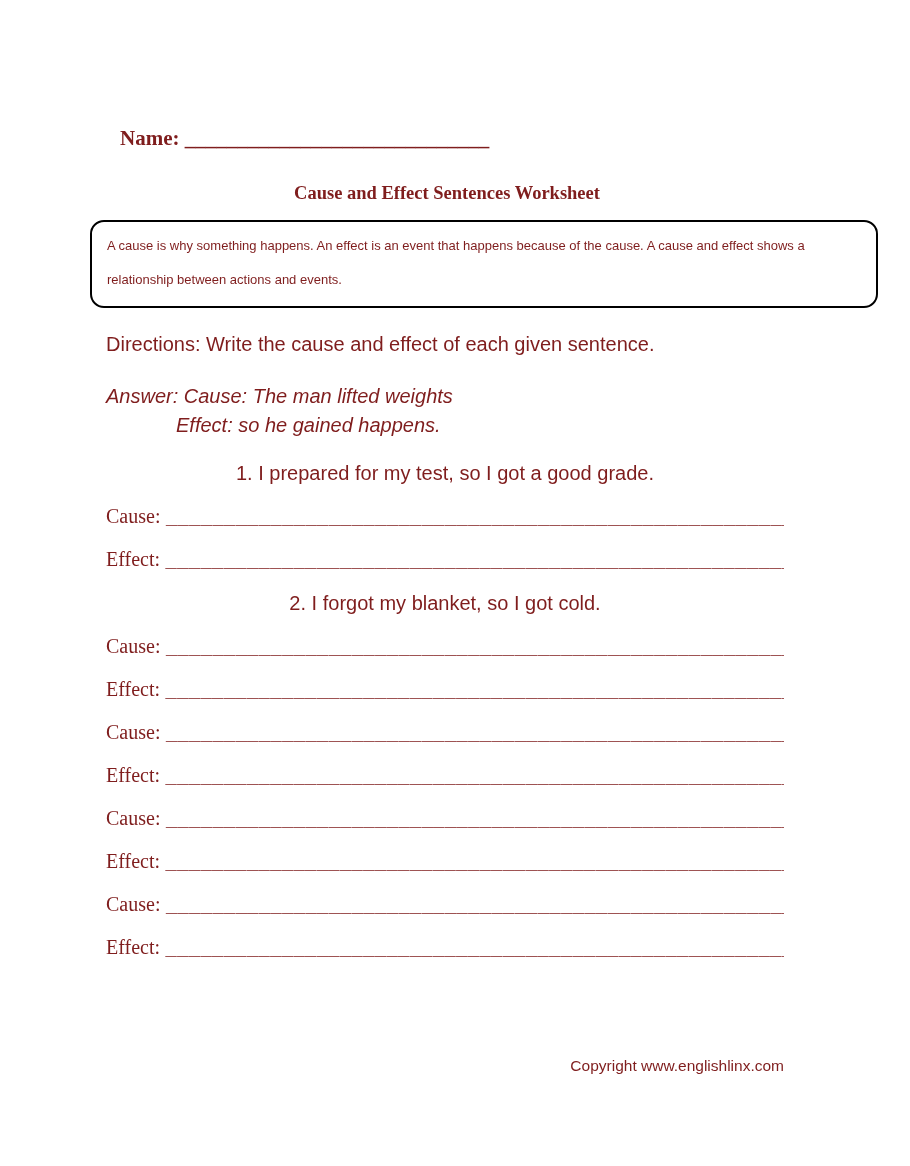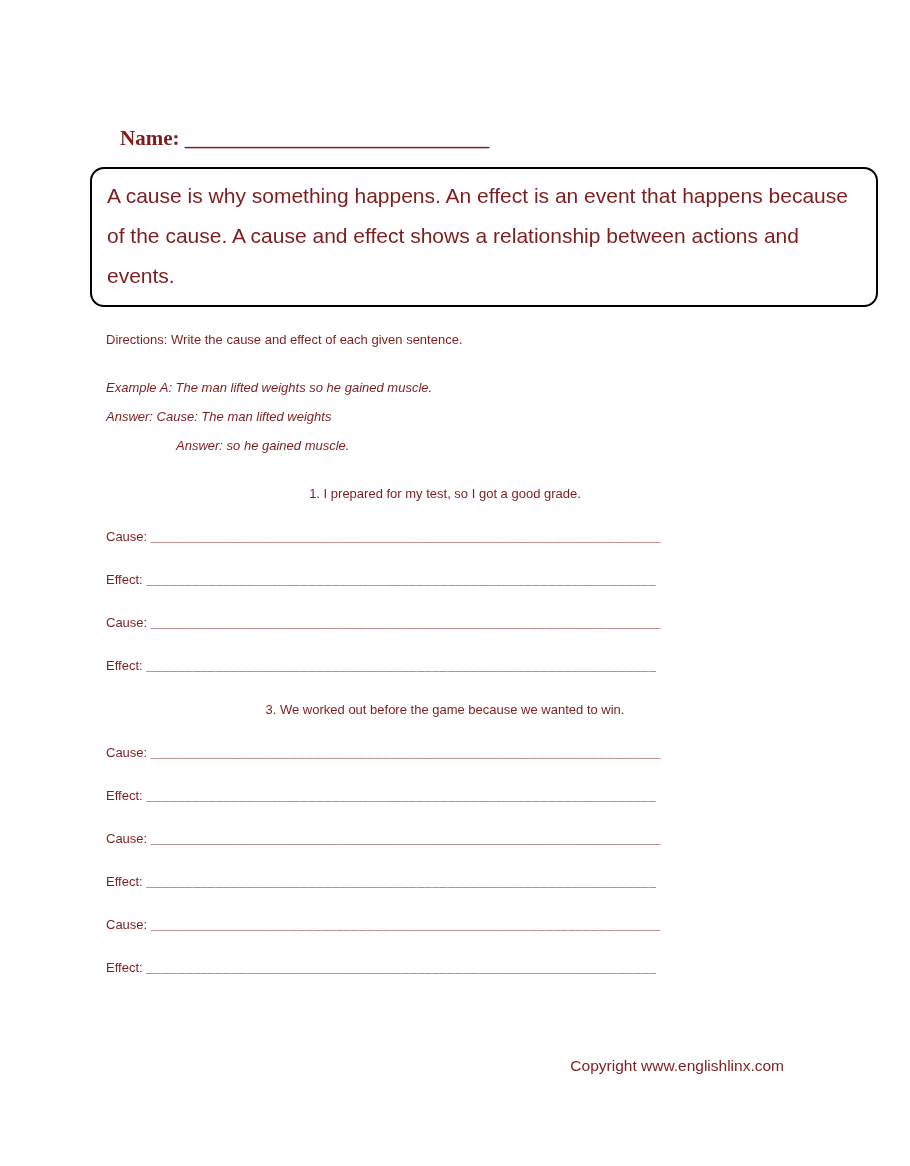"Cause and Effect Sentences Worksheet" div.title { html: none -> <div>Cause and Effect Sentences Worksheet</div> }
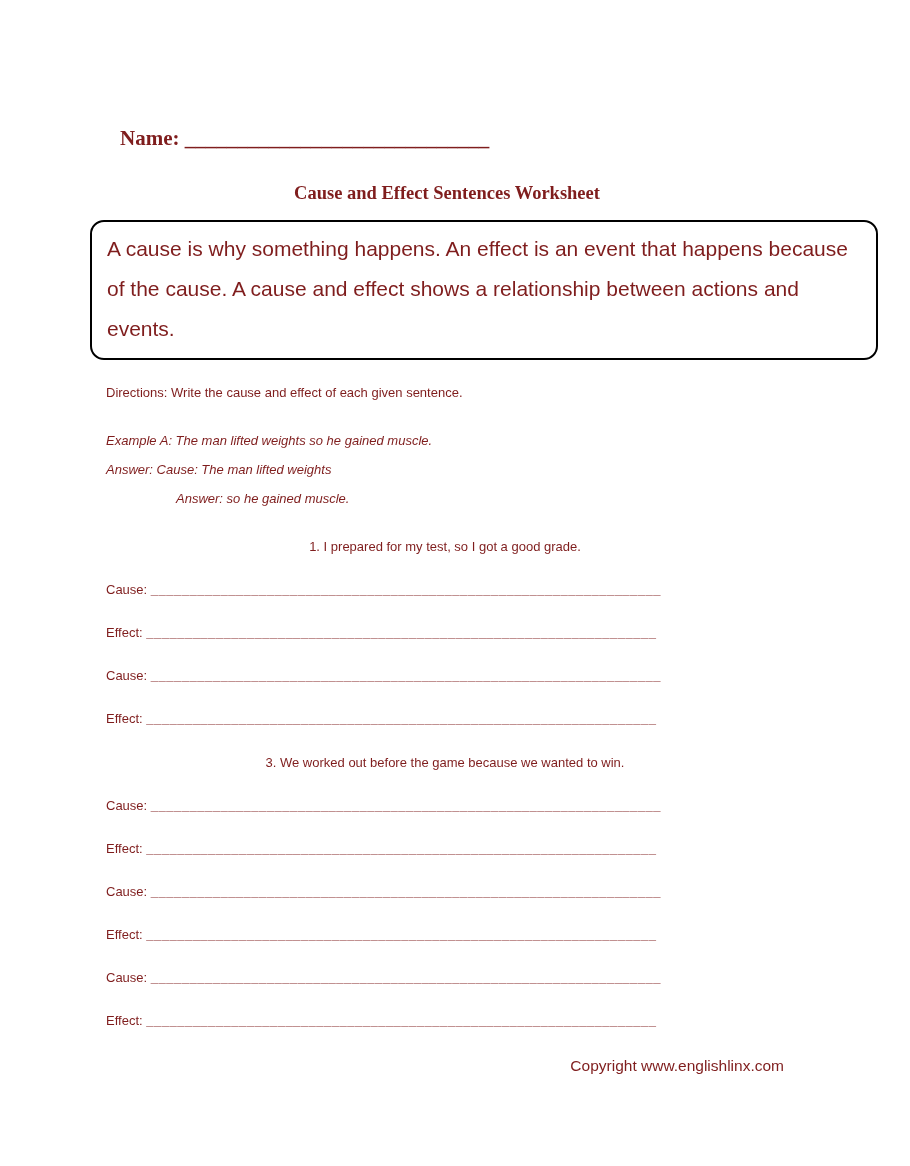"A cause is why something" .def-box { font-size: 21px -> 13px; line-height: 40px -> 34px }
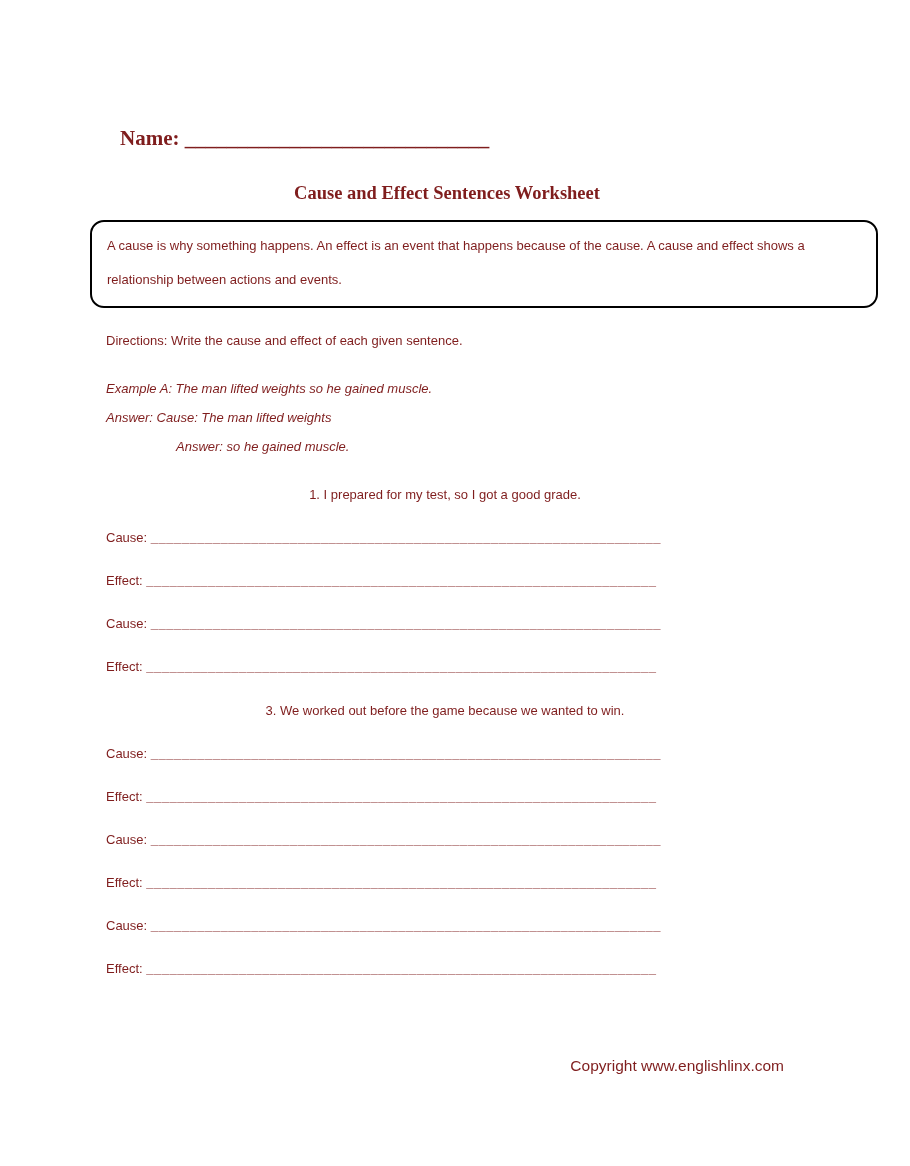"Directions: Write the cause and" .content { font-size: 13px -> 20px }
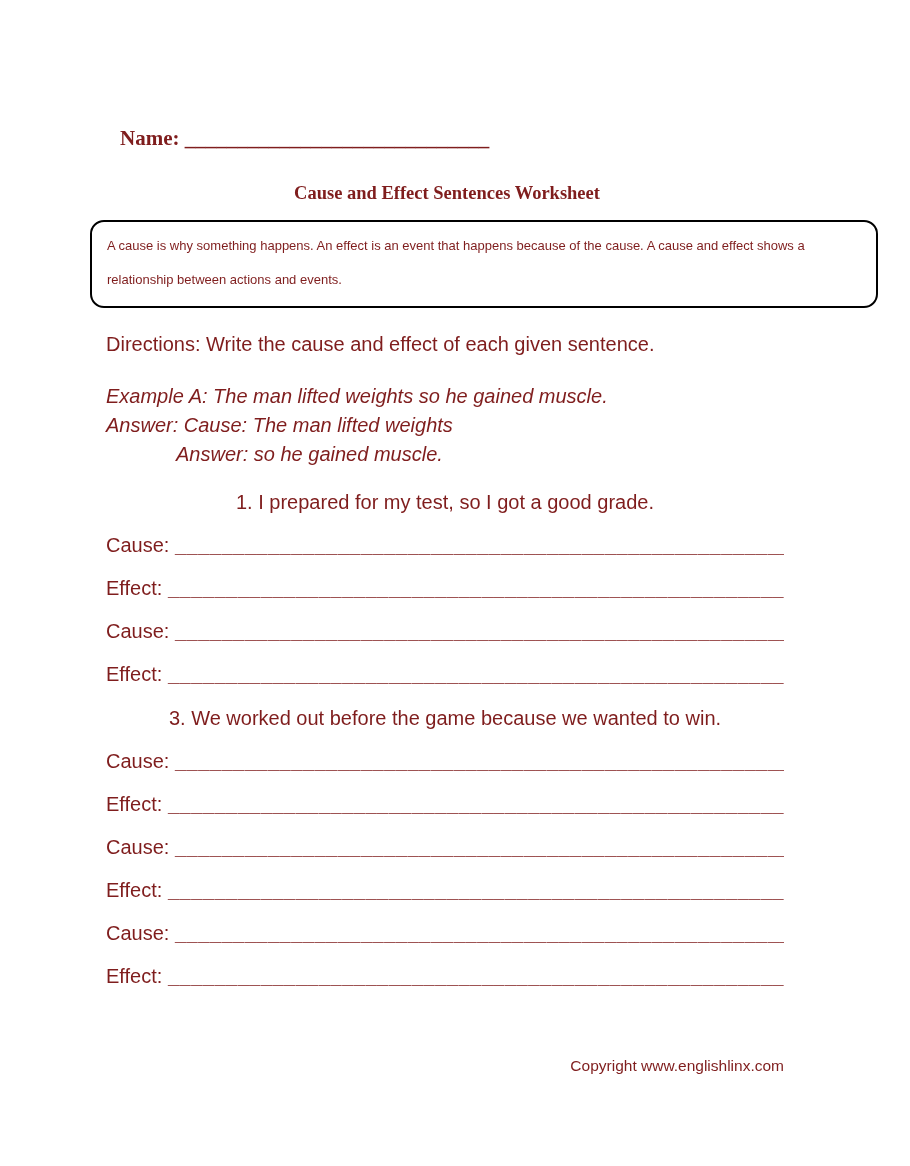"Example A: The man lifted" div { html: <div>Example A: The man lifted weights so he gained muscle.</div> -> none }
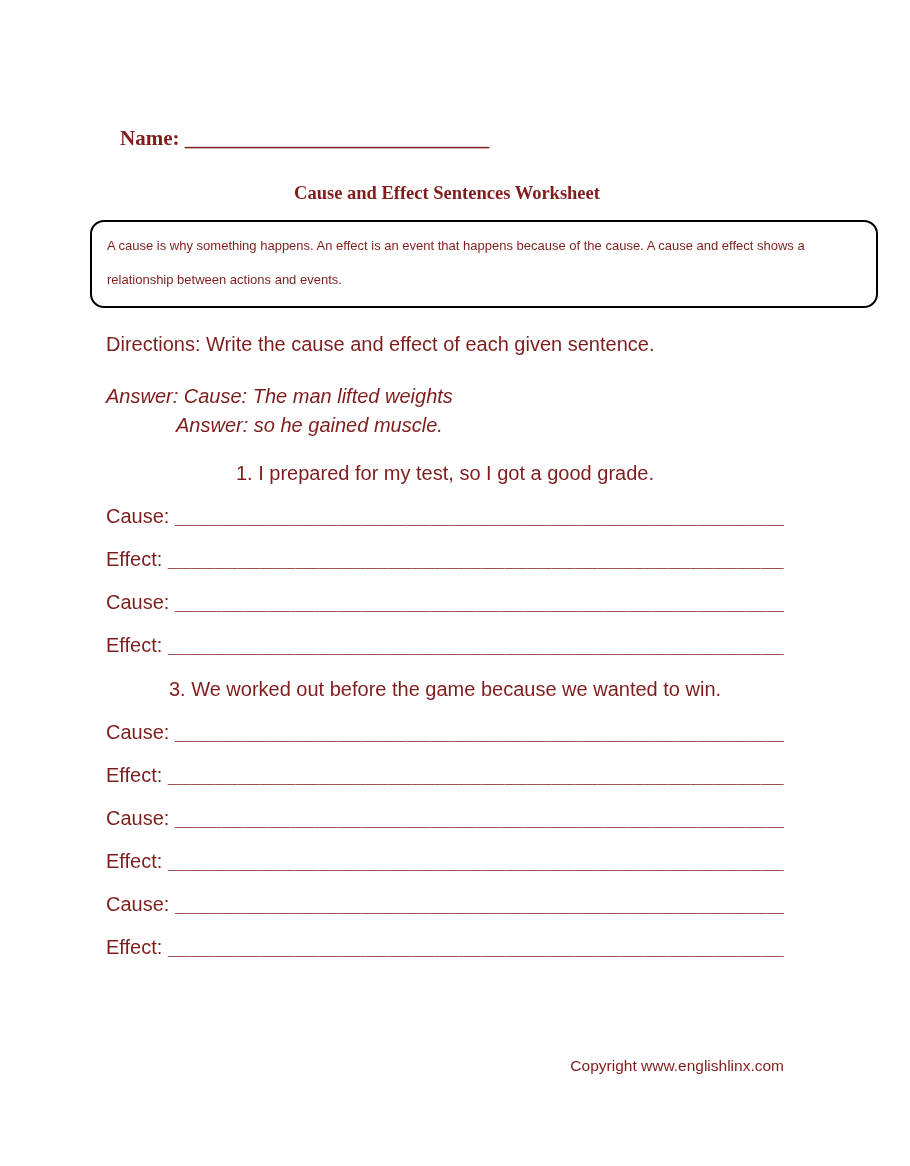"Answer: so he gained muscle." div.indent { text: Answer: so he gained muscle -> Effect: so he gained happens }
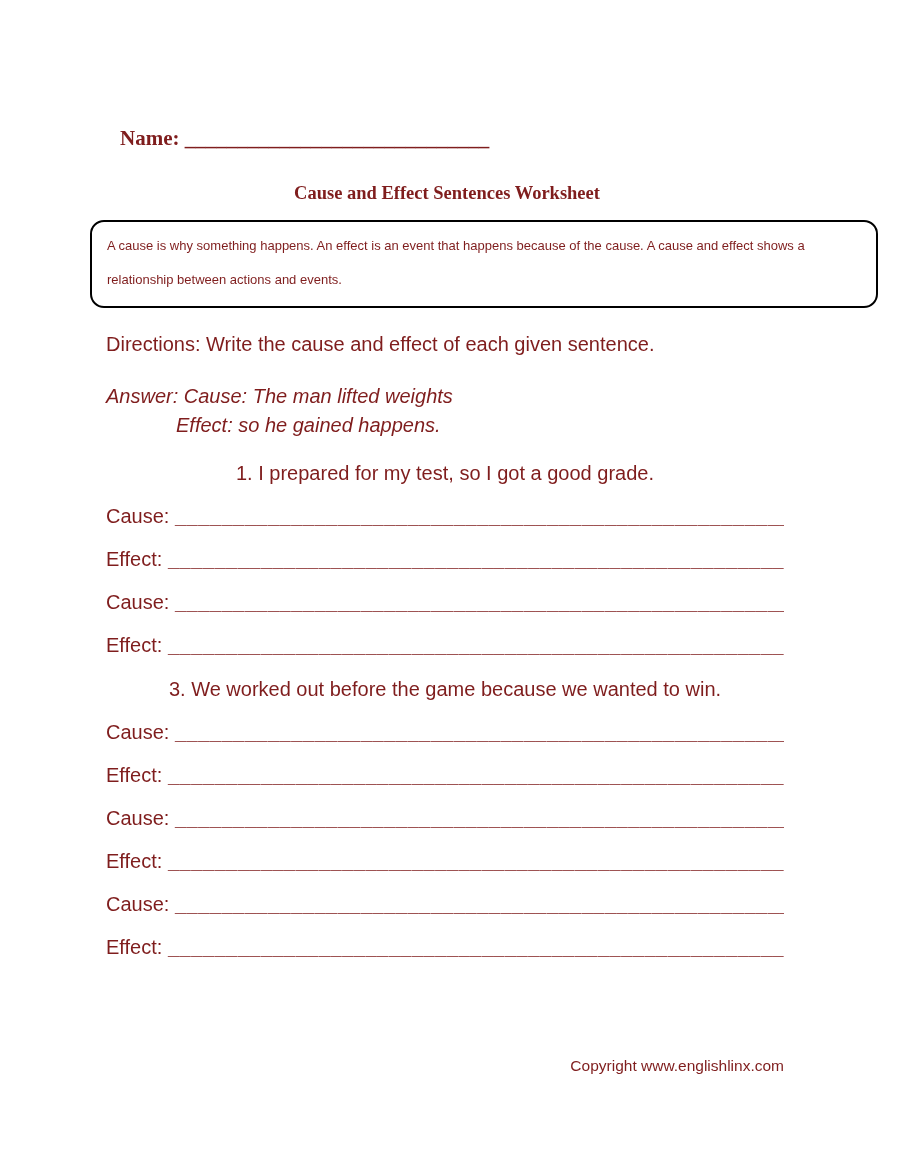"Cause:" .blank-line .label { font-family: none -> Liberation Serif, serif }
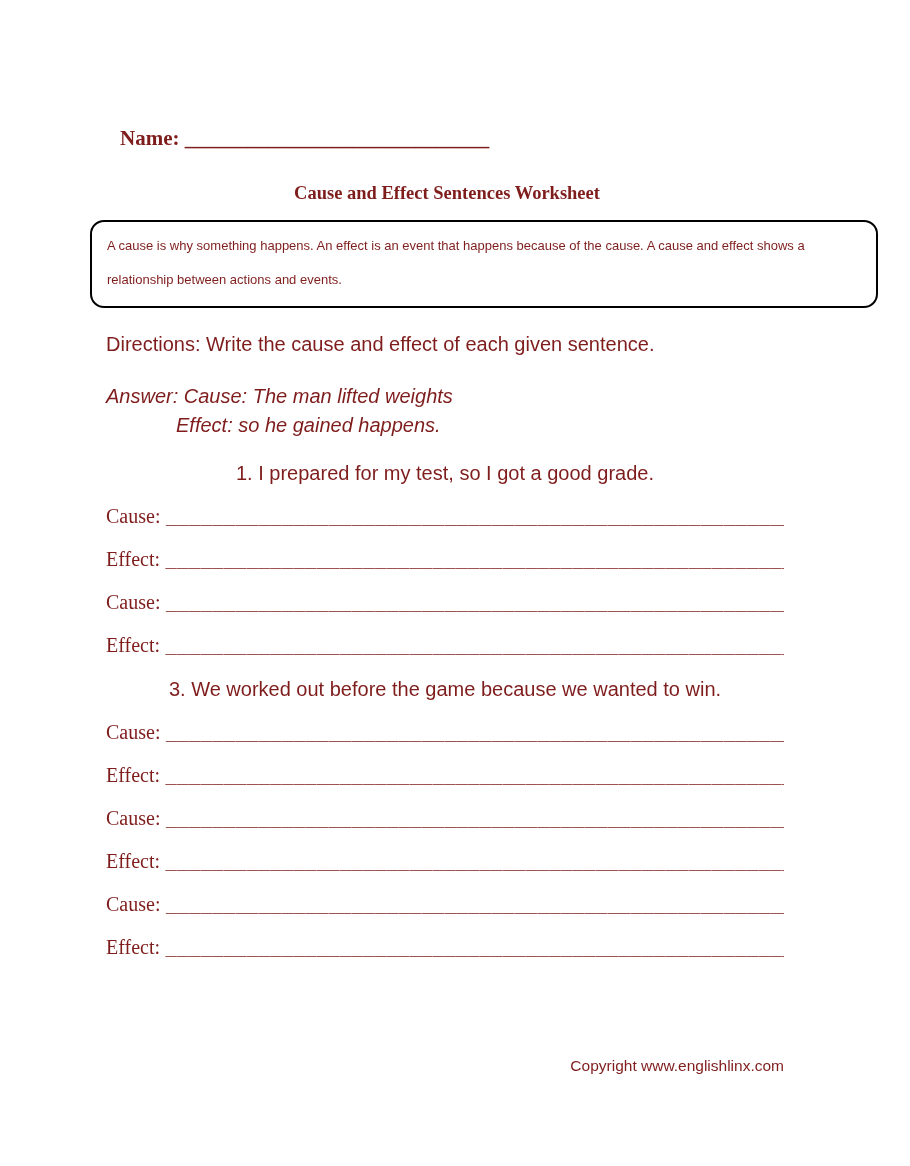"2. I forgot my blanket," div.q-sentence { html: none -> <div>2. I forgot my blanket, so I got cold.</div> }
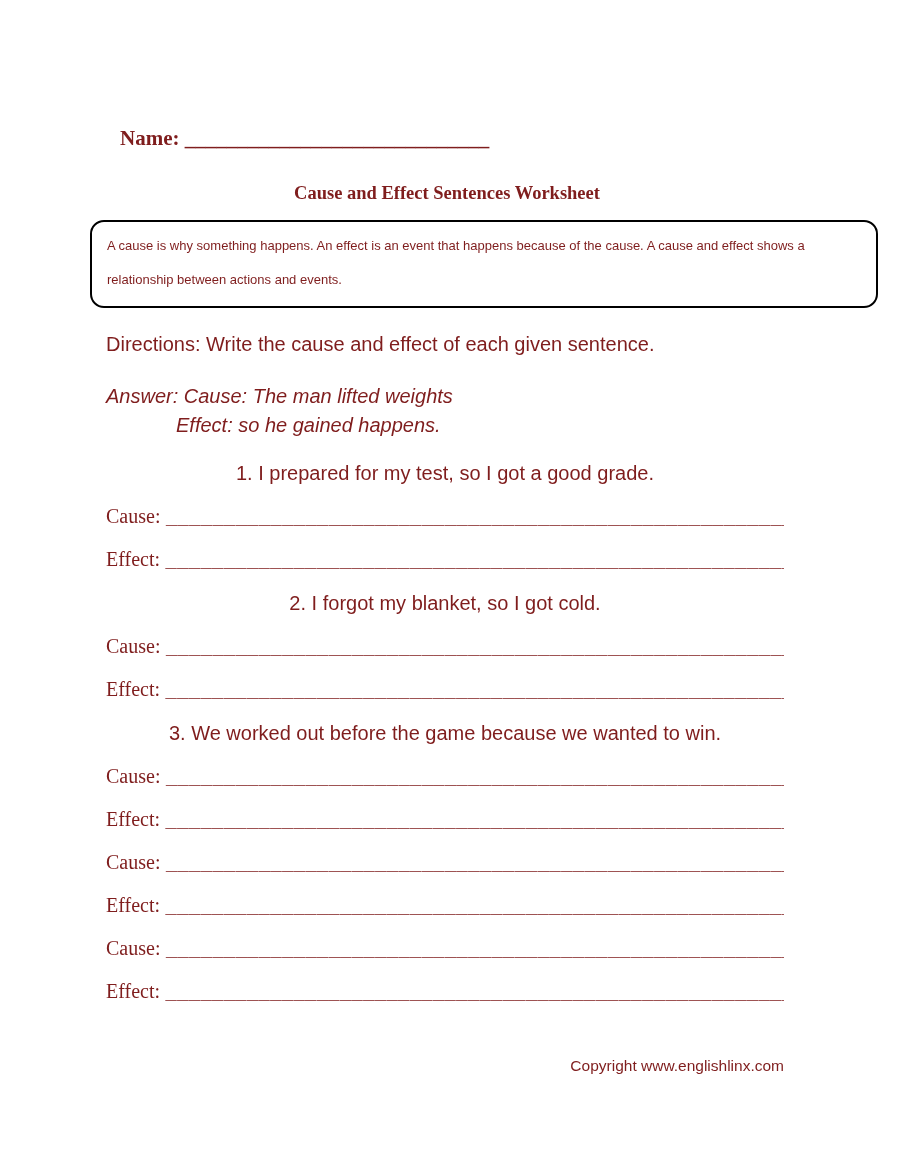"3. We worked out before" div.q-sentence { html: <div>3. We worked out before the game because we wanted to win.</div> -> none }
